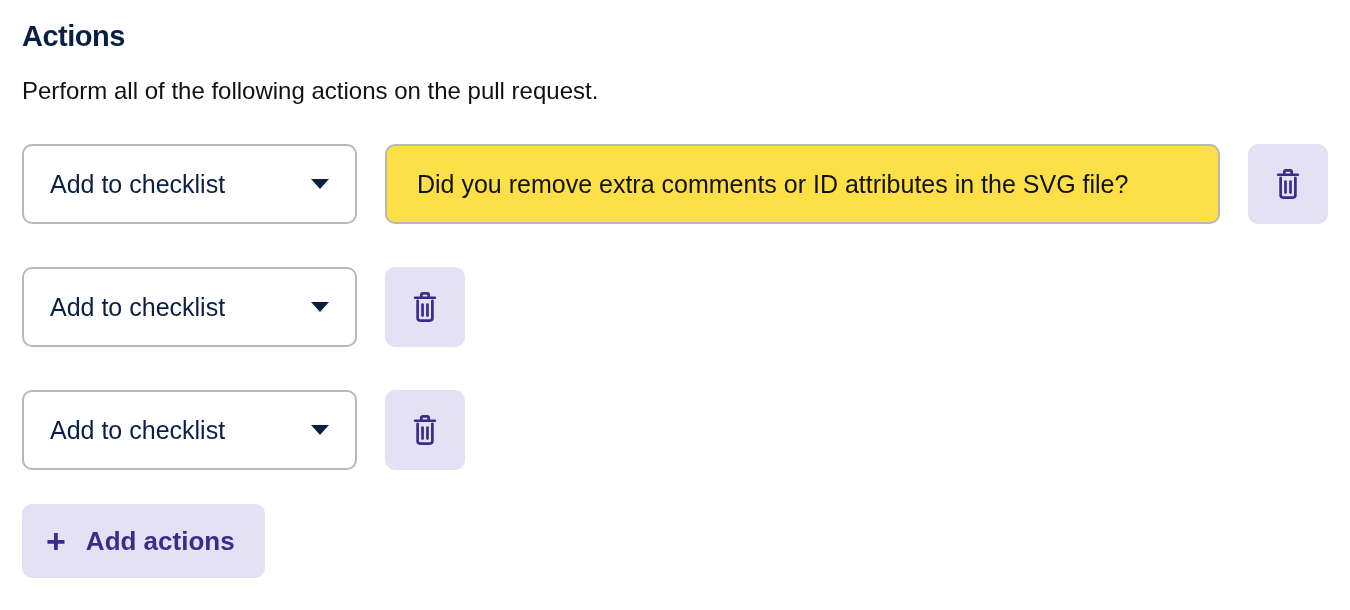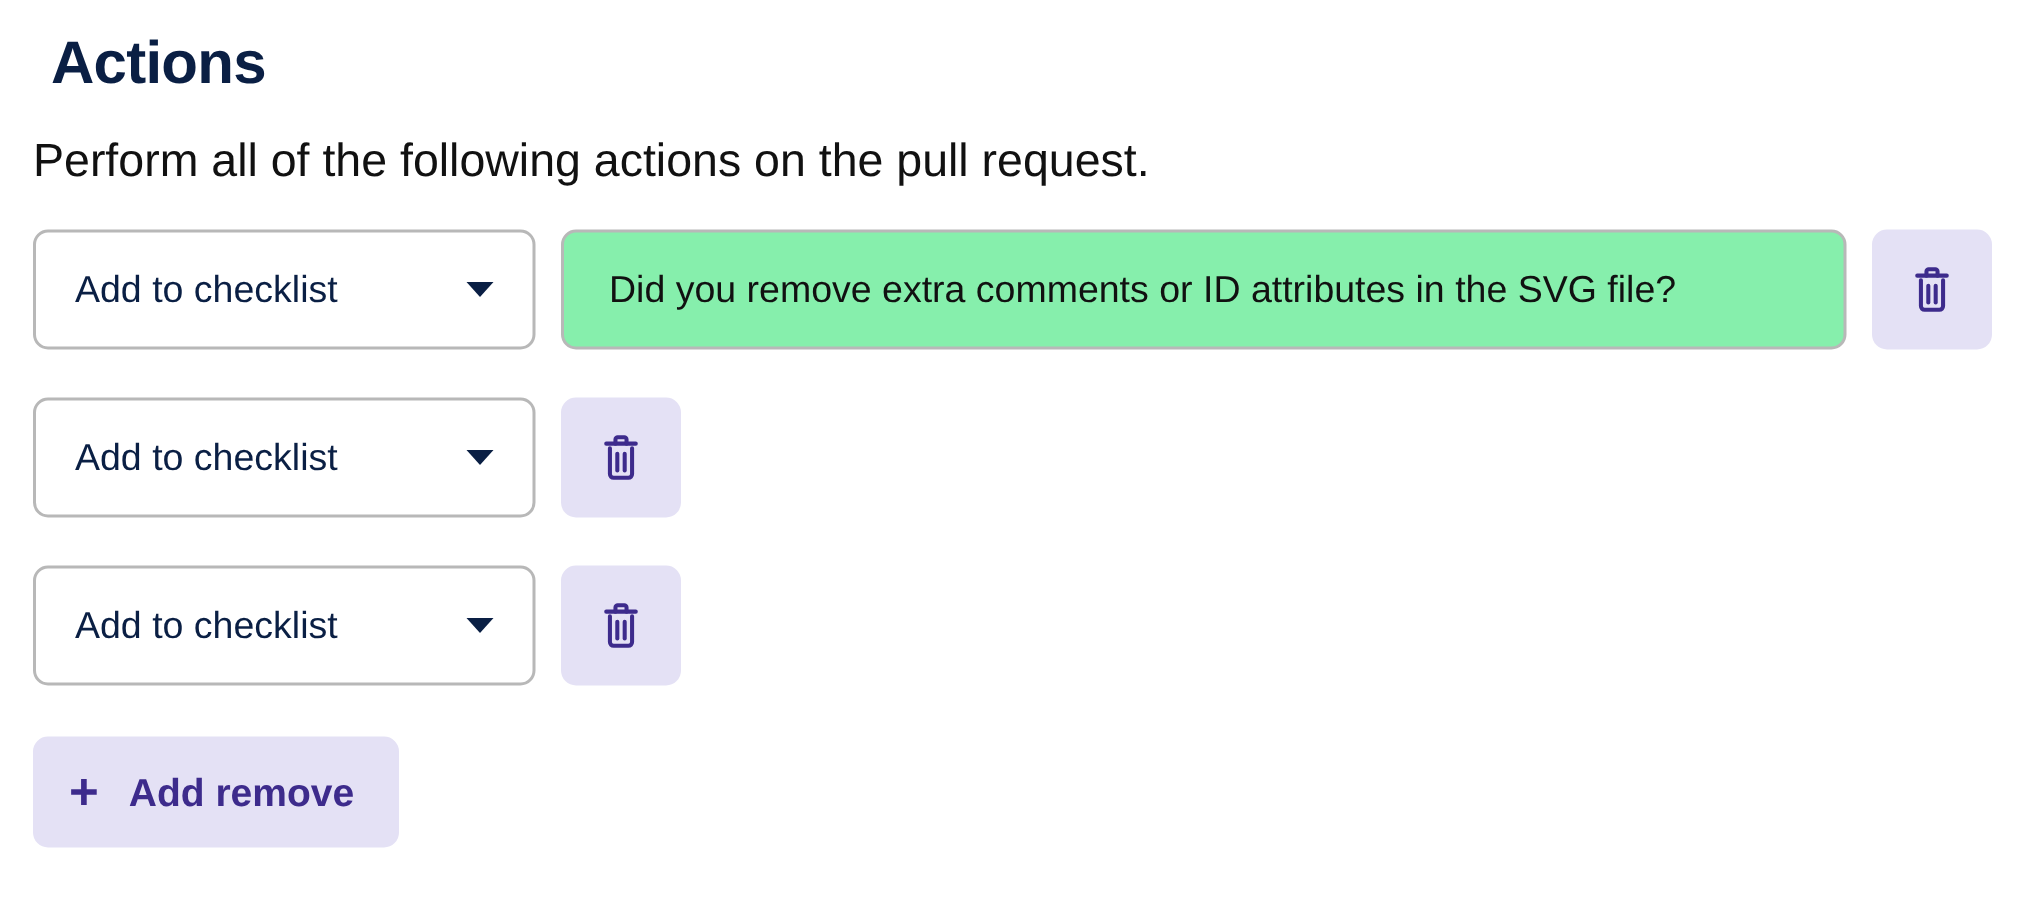"Actions" h2.section-title { font-size: 40px -> 29px; margin: 0 0 24px 12px -> 0 0 24px 0 }
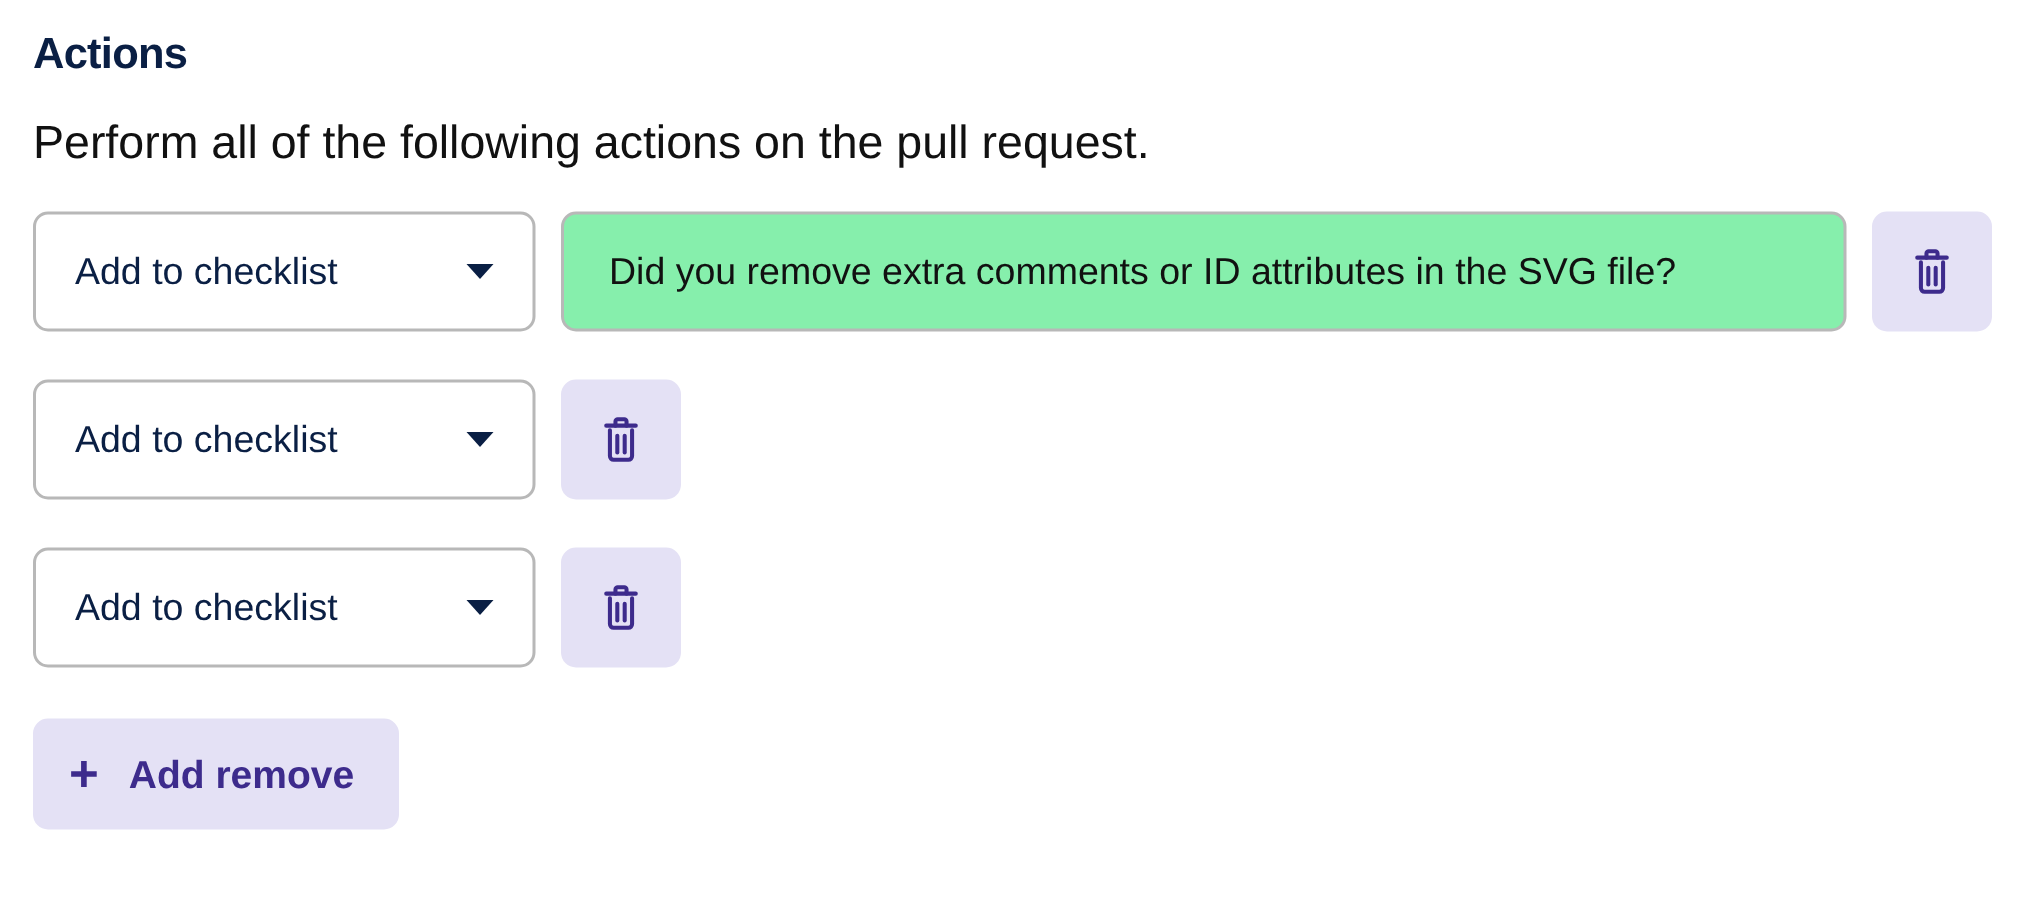"Perform all of the following" p.section-subtitle { font-size: 31px -> 24px }
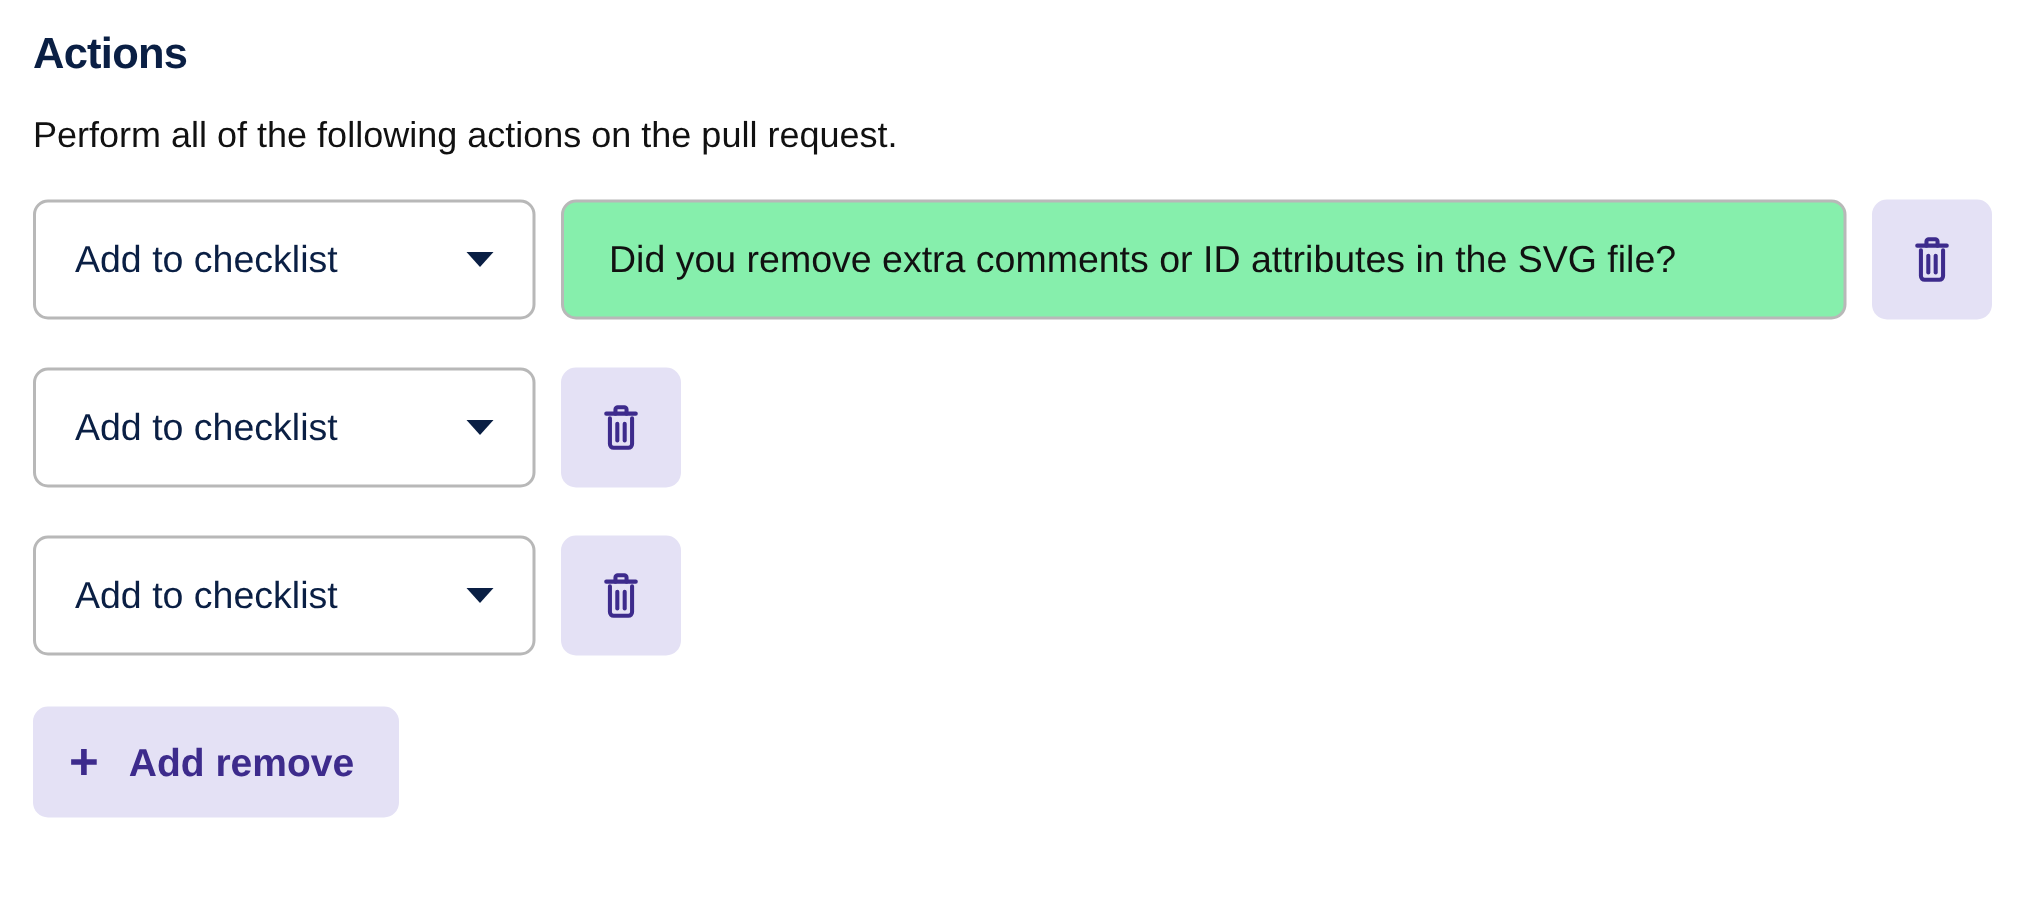"Add to checklist" .action-row { gap: 17px -> 28px; margin-top: none -> 11px }
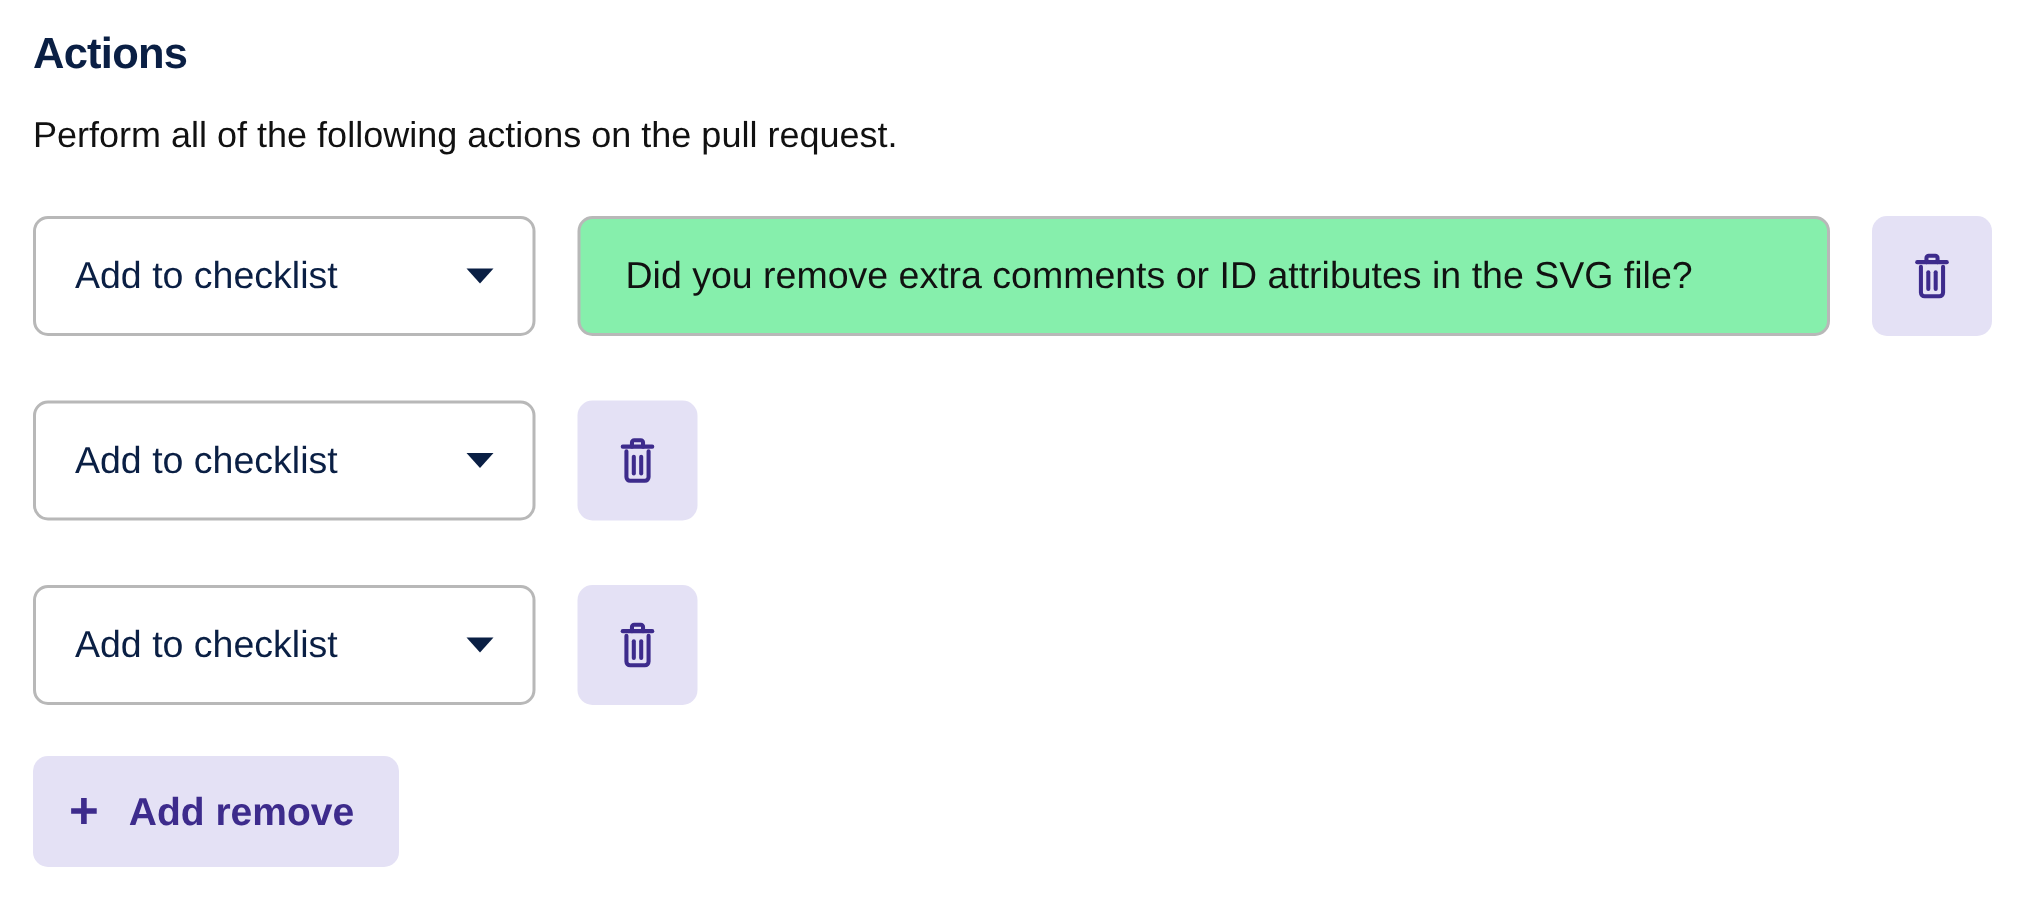"Did you remove extra comments" .text-field { background: #86efac -> #fde047 }
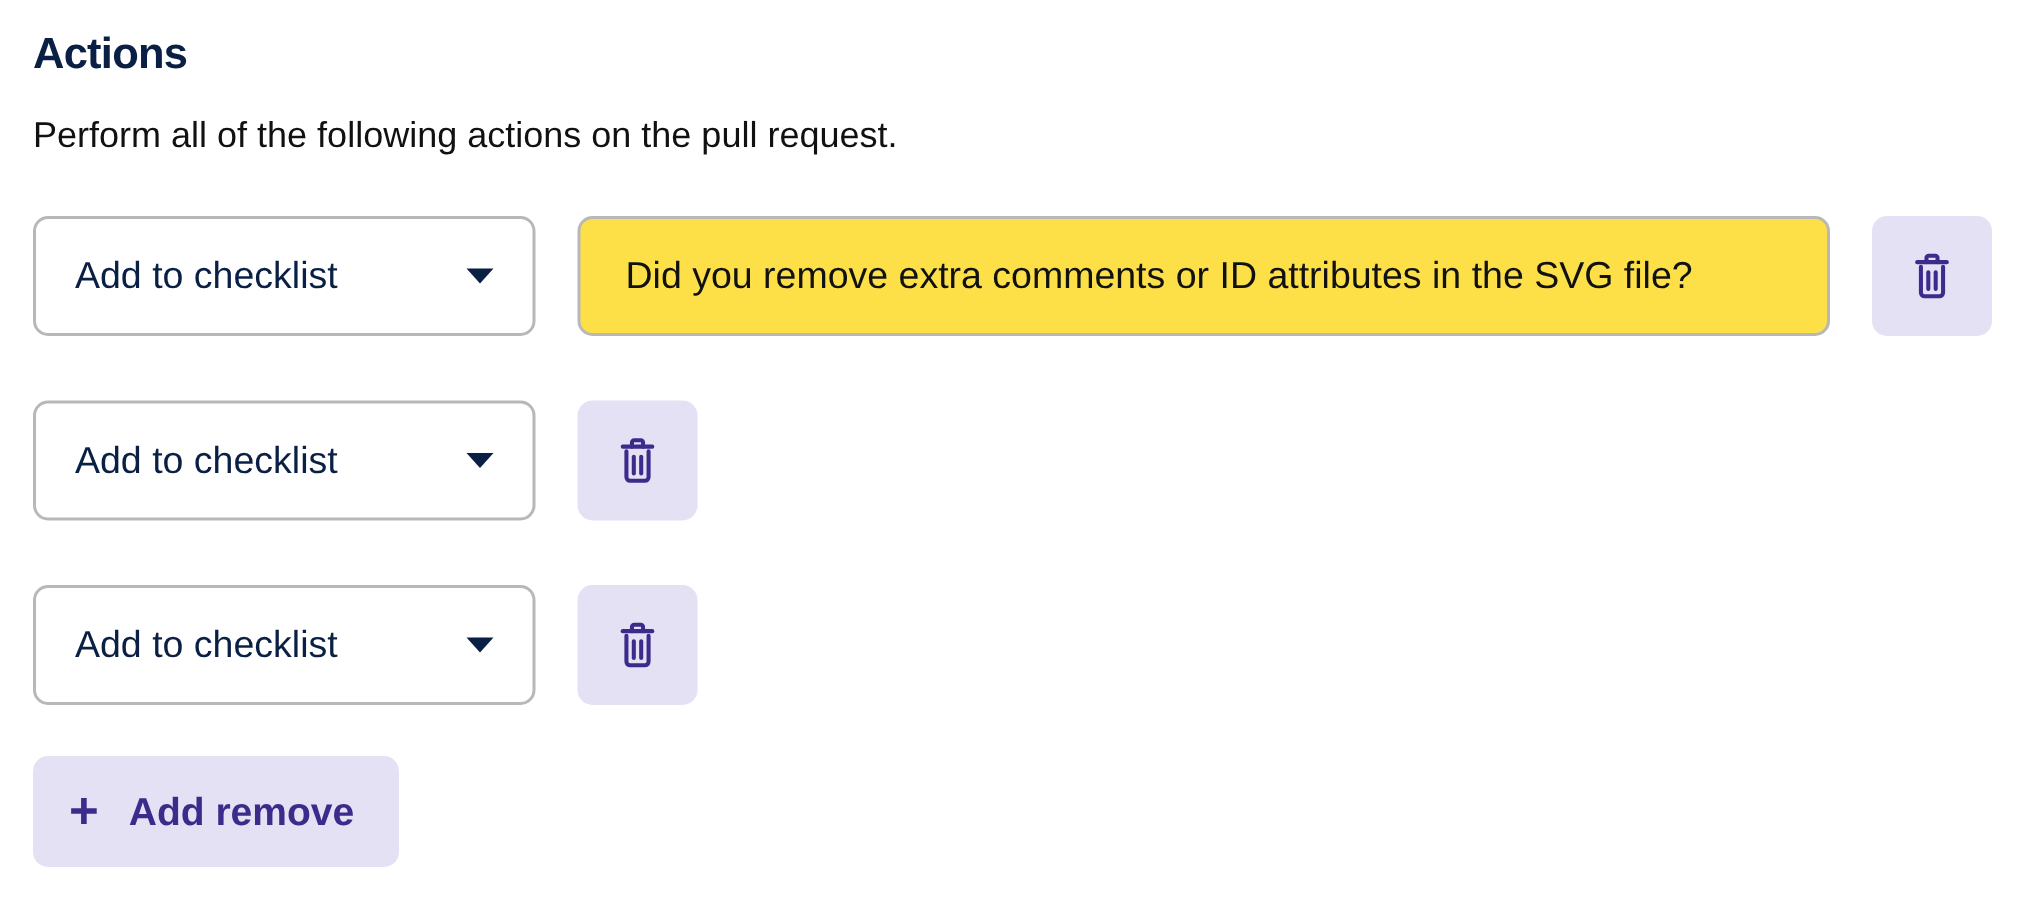"Add remove" span.btn-label { text: remove -> actions }
